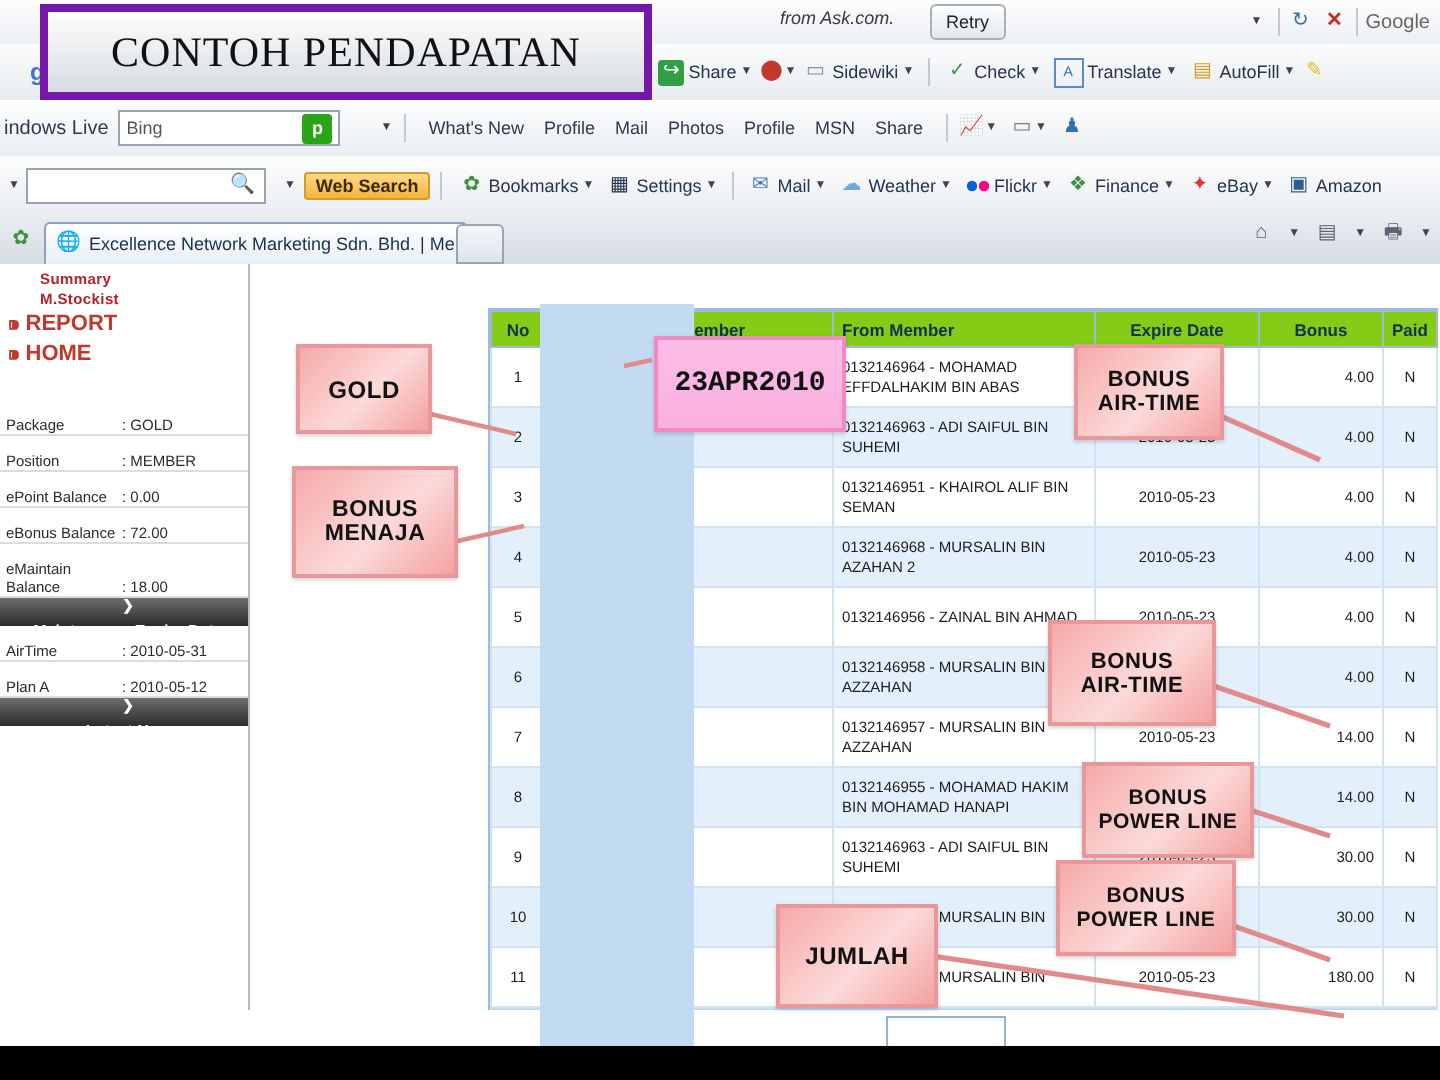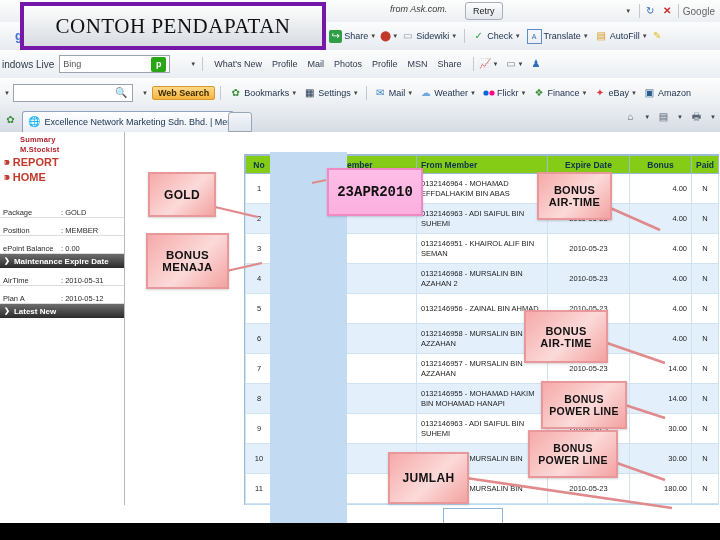"eBonus Balance" div.inforow { html: none -> <div> <span>eBonus Balance</span> <span>: 72.00</span> </div> }
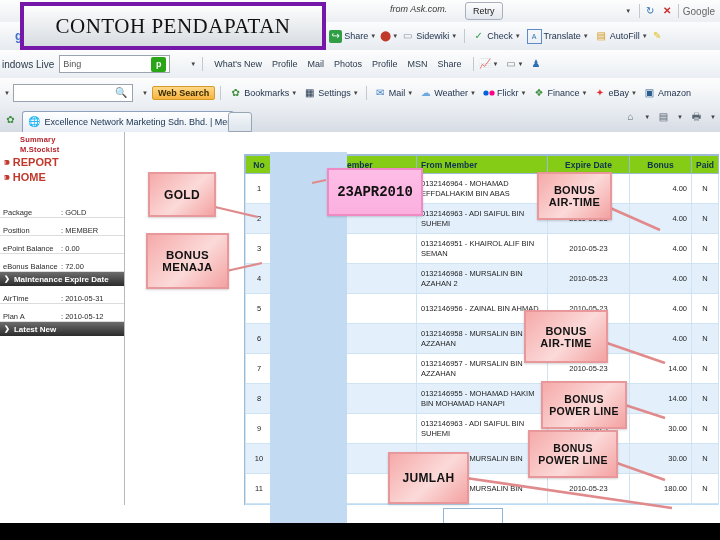"eMaintain Balance" div.inforow { html: none -> <div> <span>eMaintain Balance</span> <span>: 18.00</span> </div> }
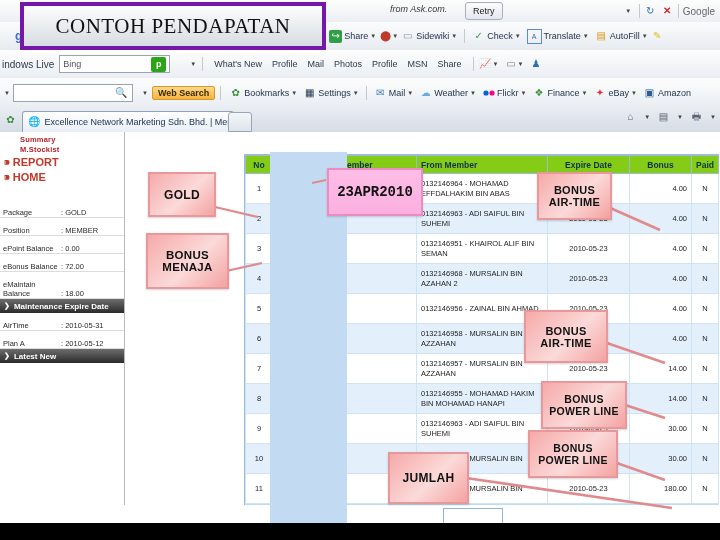"Maintenance Expire Date" .barhdr { flex-direction: none -> column }
